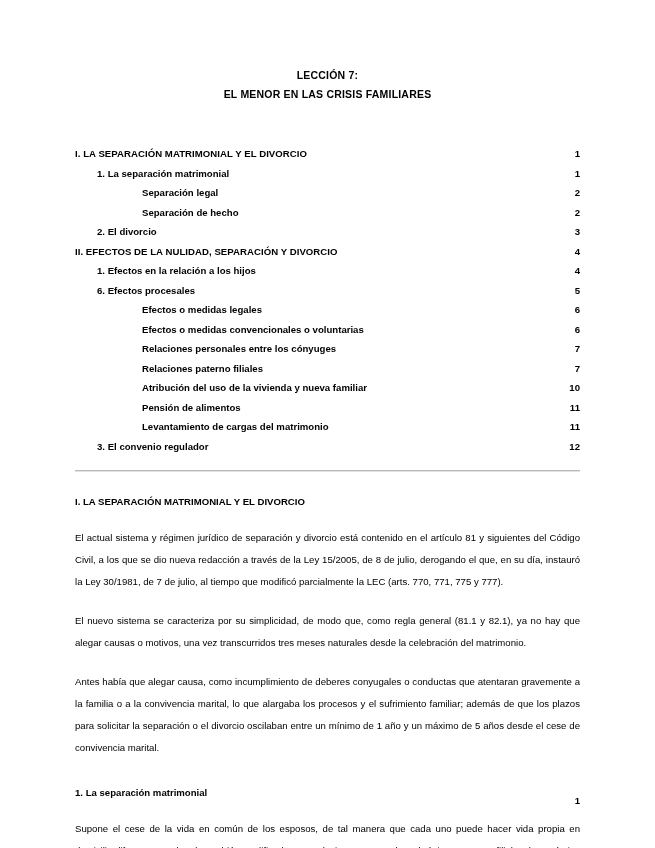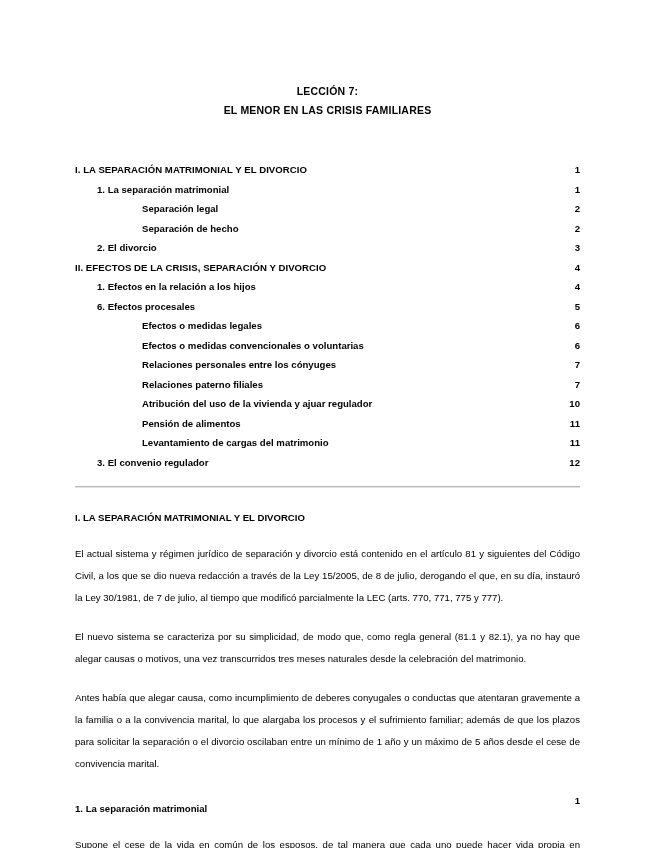"LECCIÓN 7:" .page { padding: 16px 75px -> 0 75px }
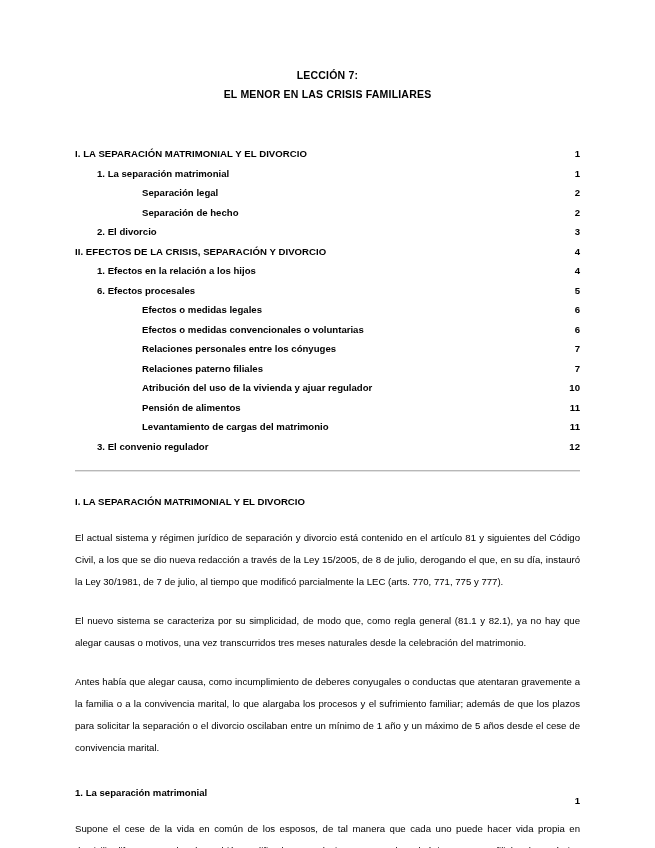"II. EFECTOS DE LA CRISIS," span.toc-text { text: CRISIS -> NULIDAD }
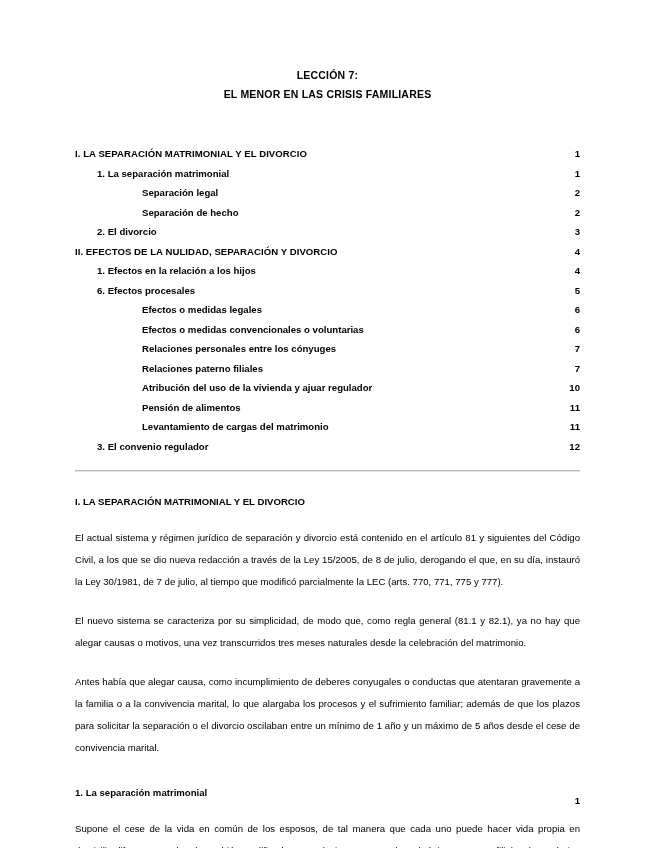"Atribución del uso de la" span.toc-text { text: ajuar regulador -> nueva familiar }
